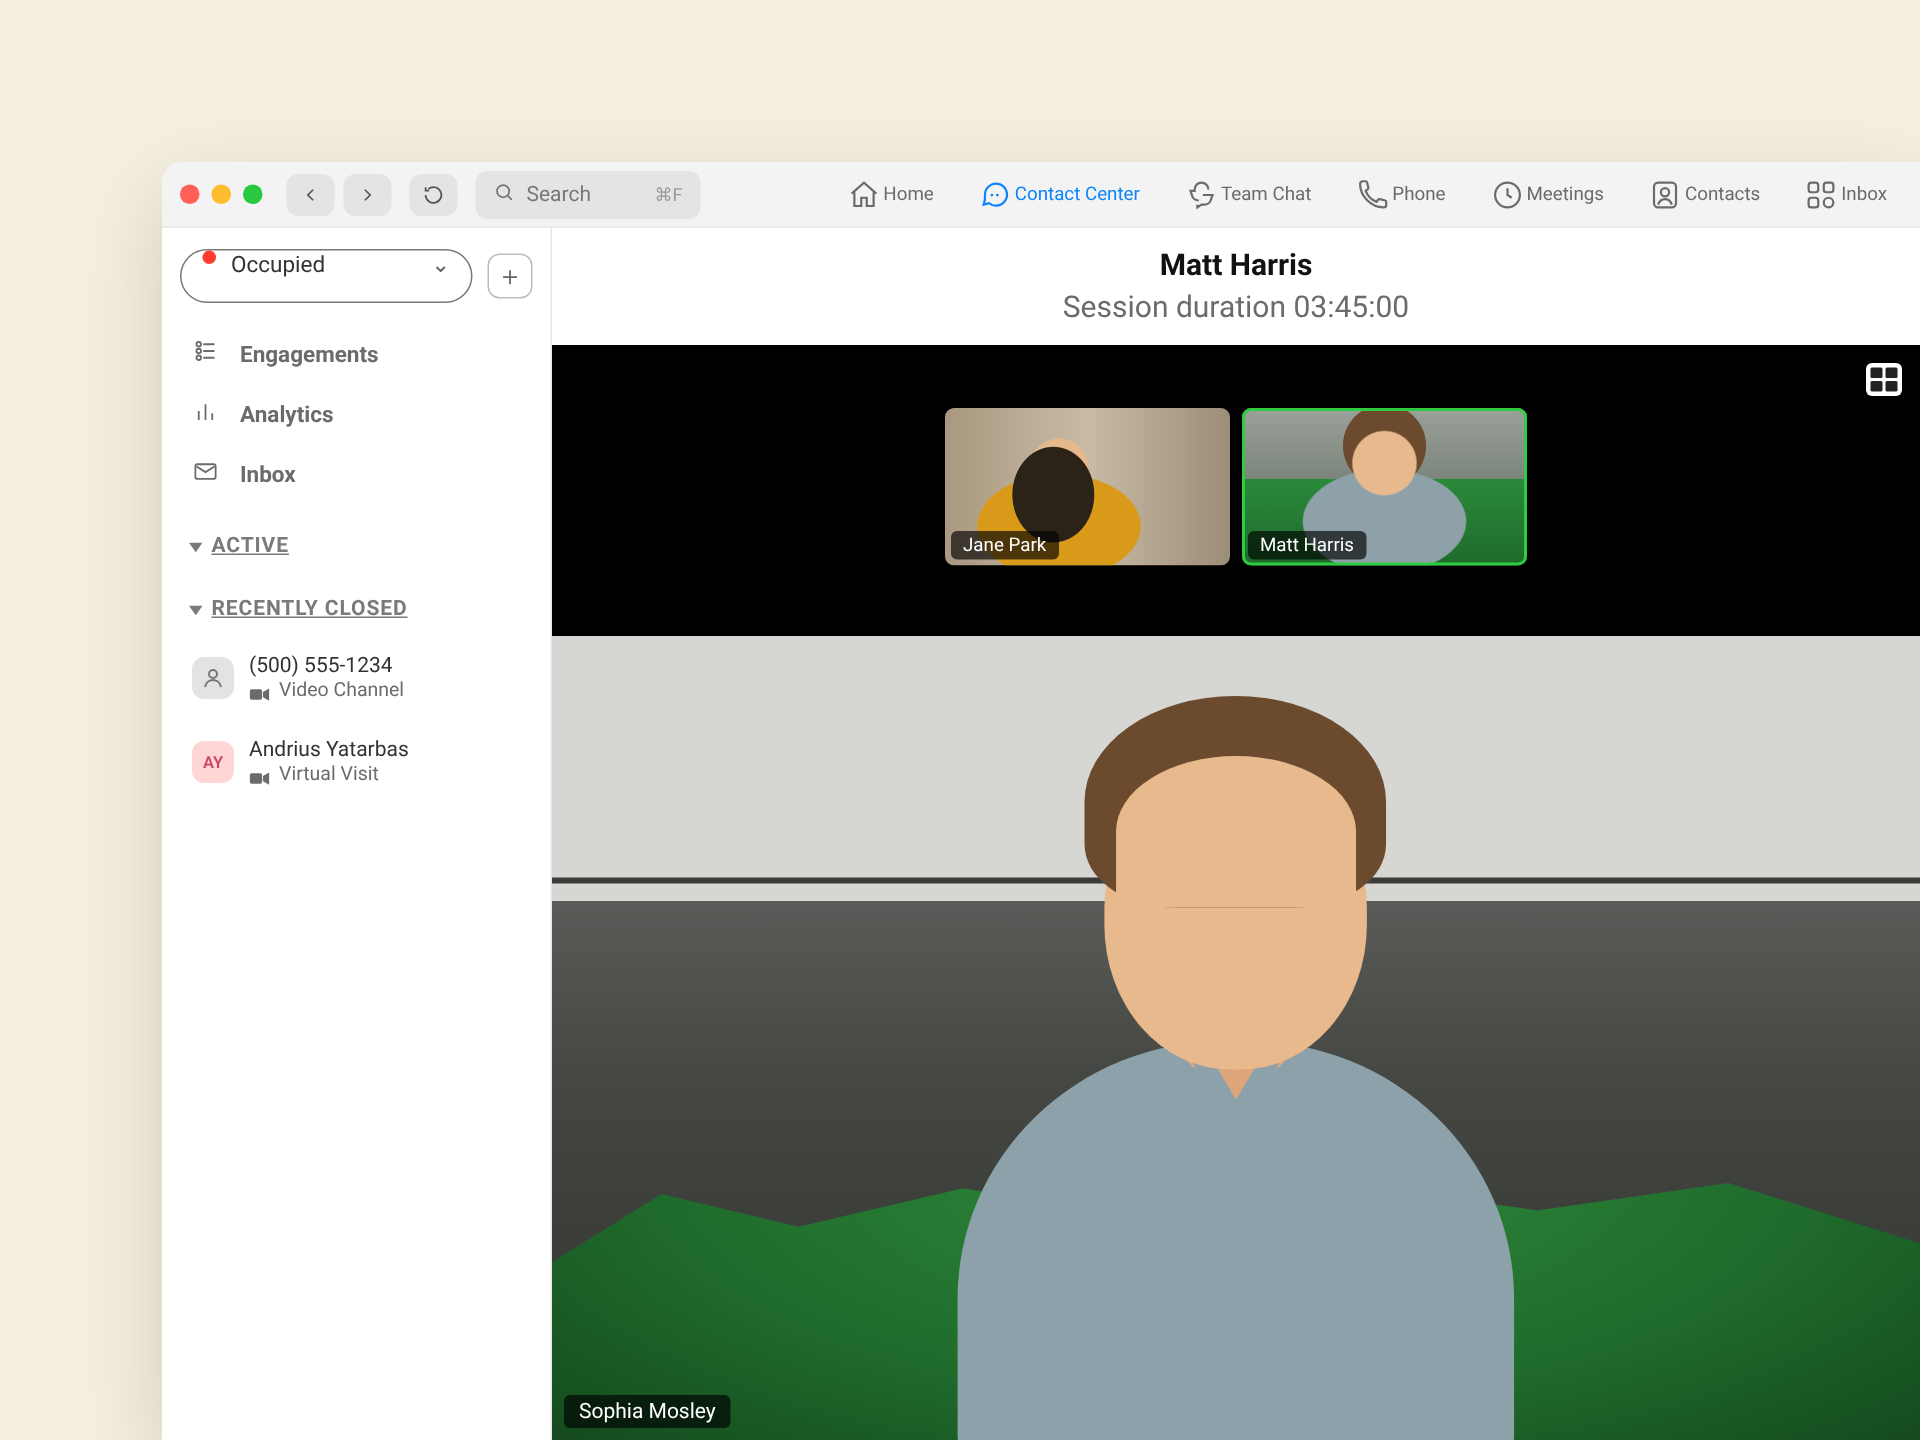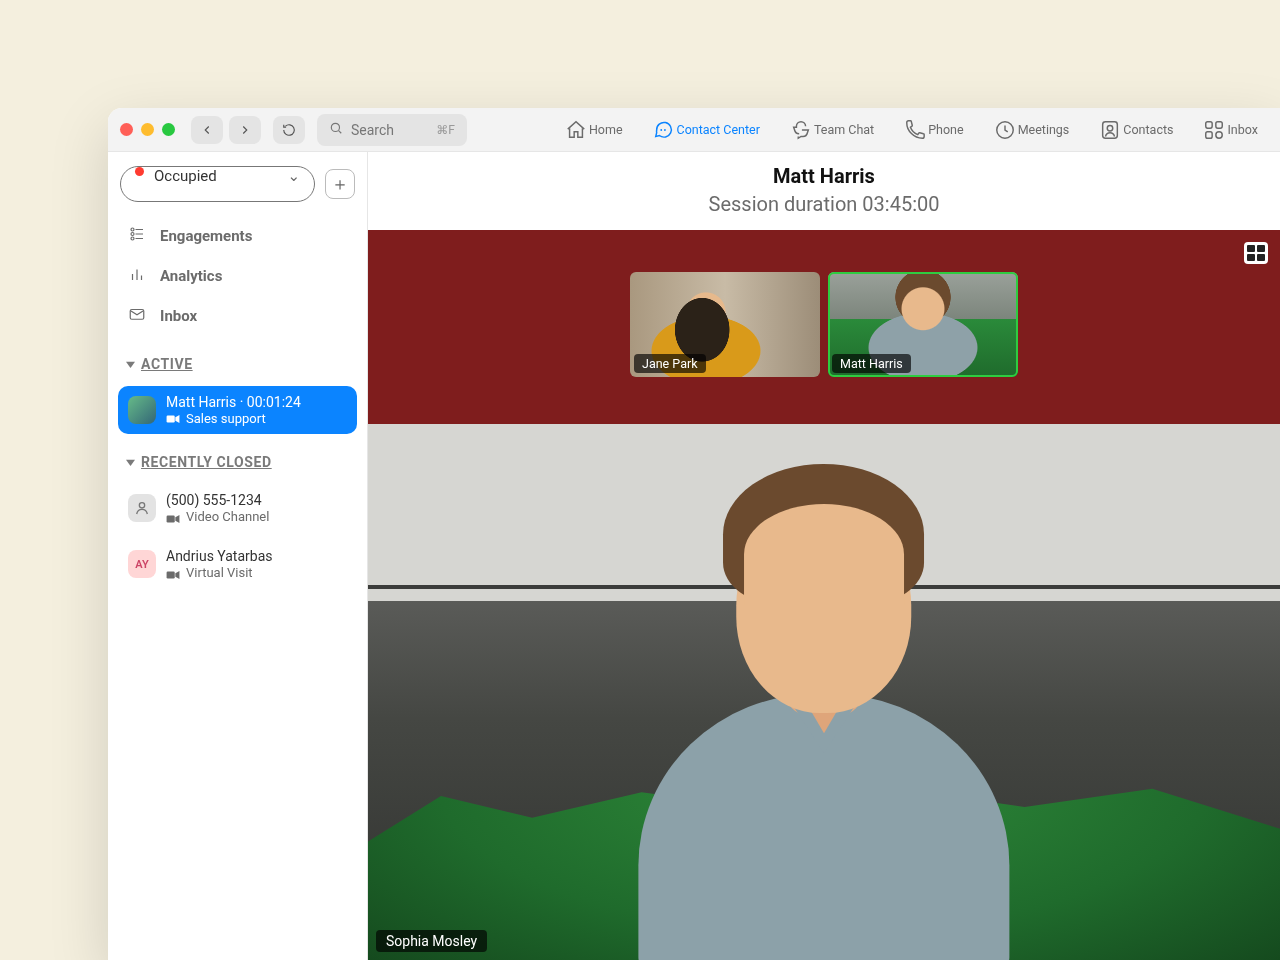"Jane Park" .video { background: #7f1d1d -> #000000 }
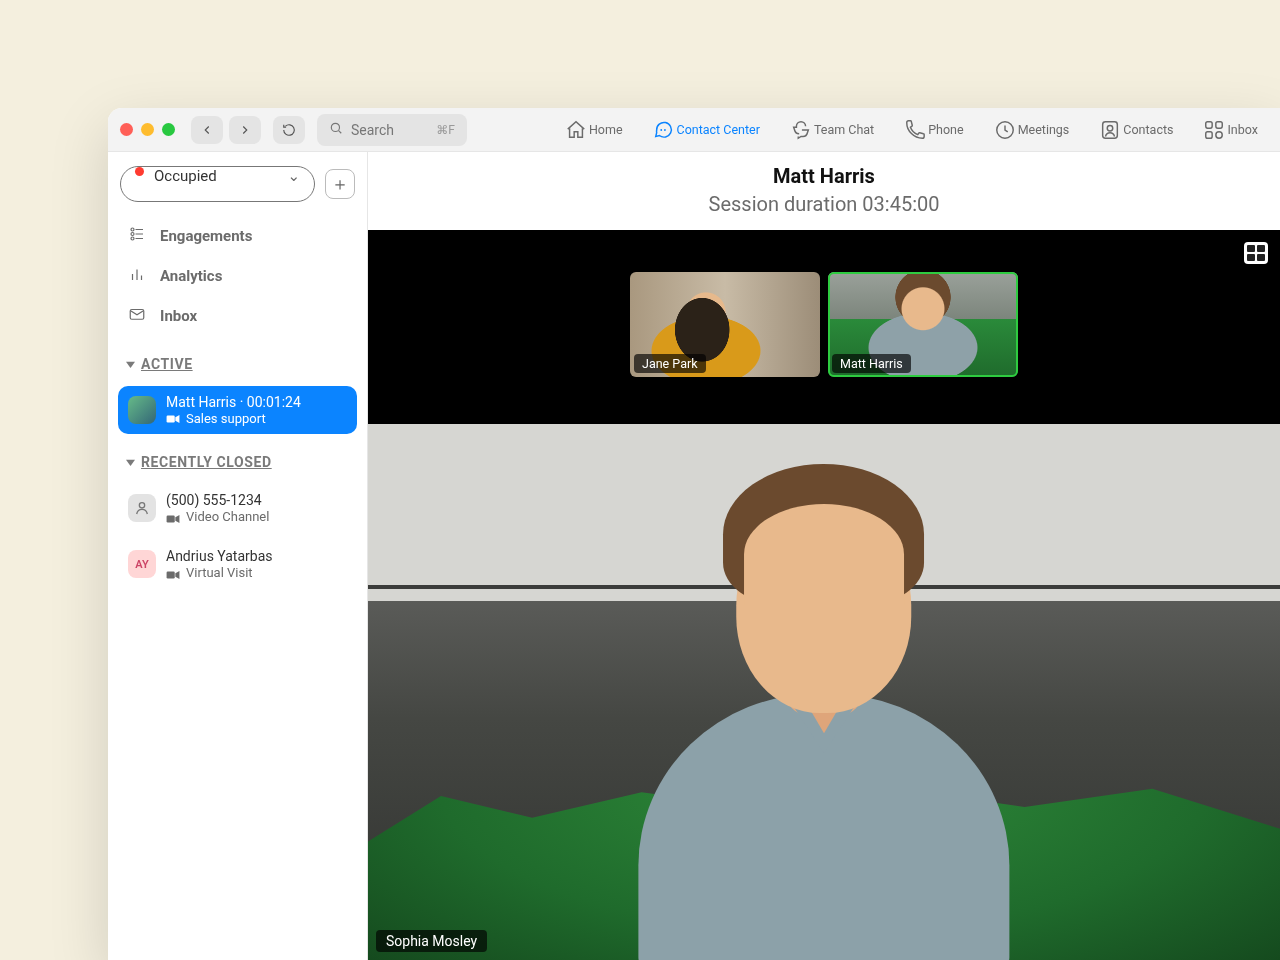"Matt Harris · 00:01:24" div.eng { html: <div> <div></div> <div> <div> <span>Matt Harris</span> · <span>00:01:24</span> </div> <div> <svg> <rect></rect> <polygon></polygon> </svg> <span>Sales support</span> </div> </div> </div> -> none }
